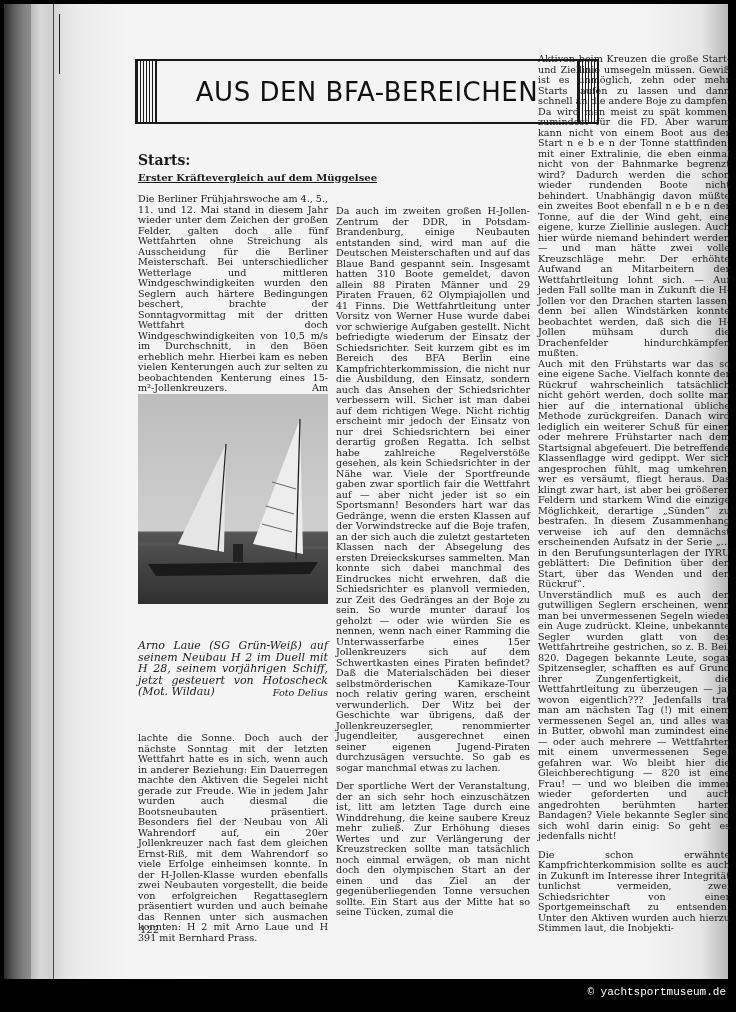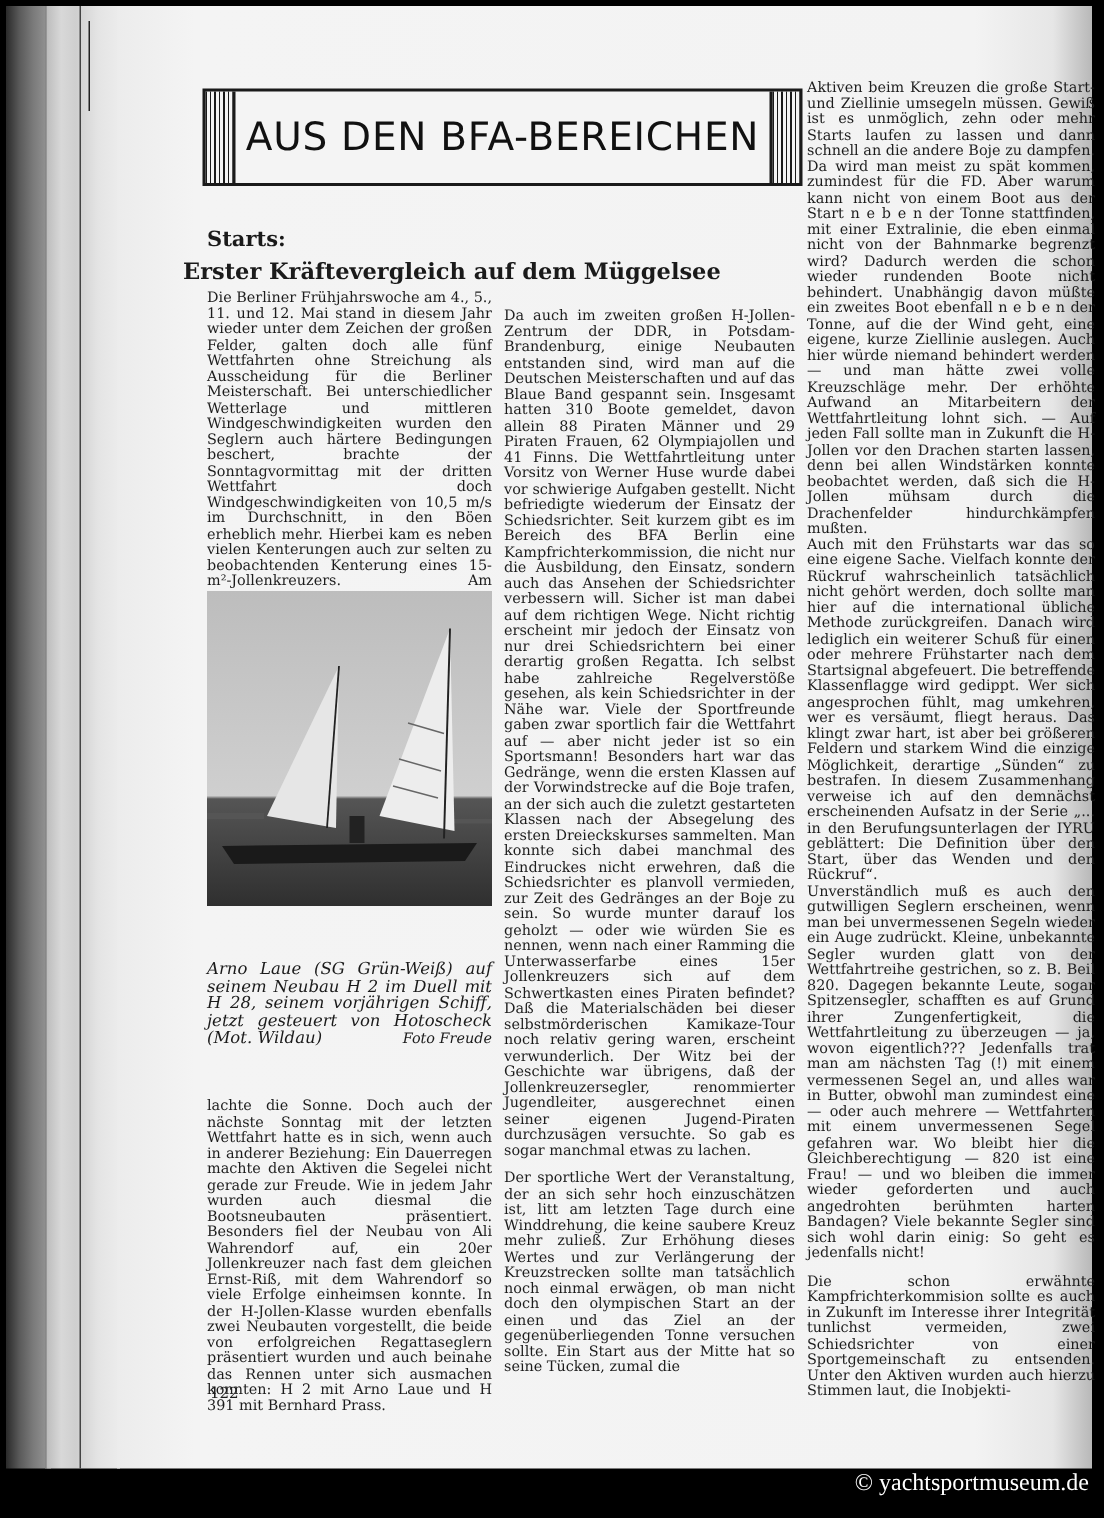"AUS DEN BFA-BEREICHEN" .header-box { width: 400px -> 464px }
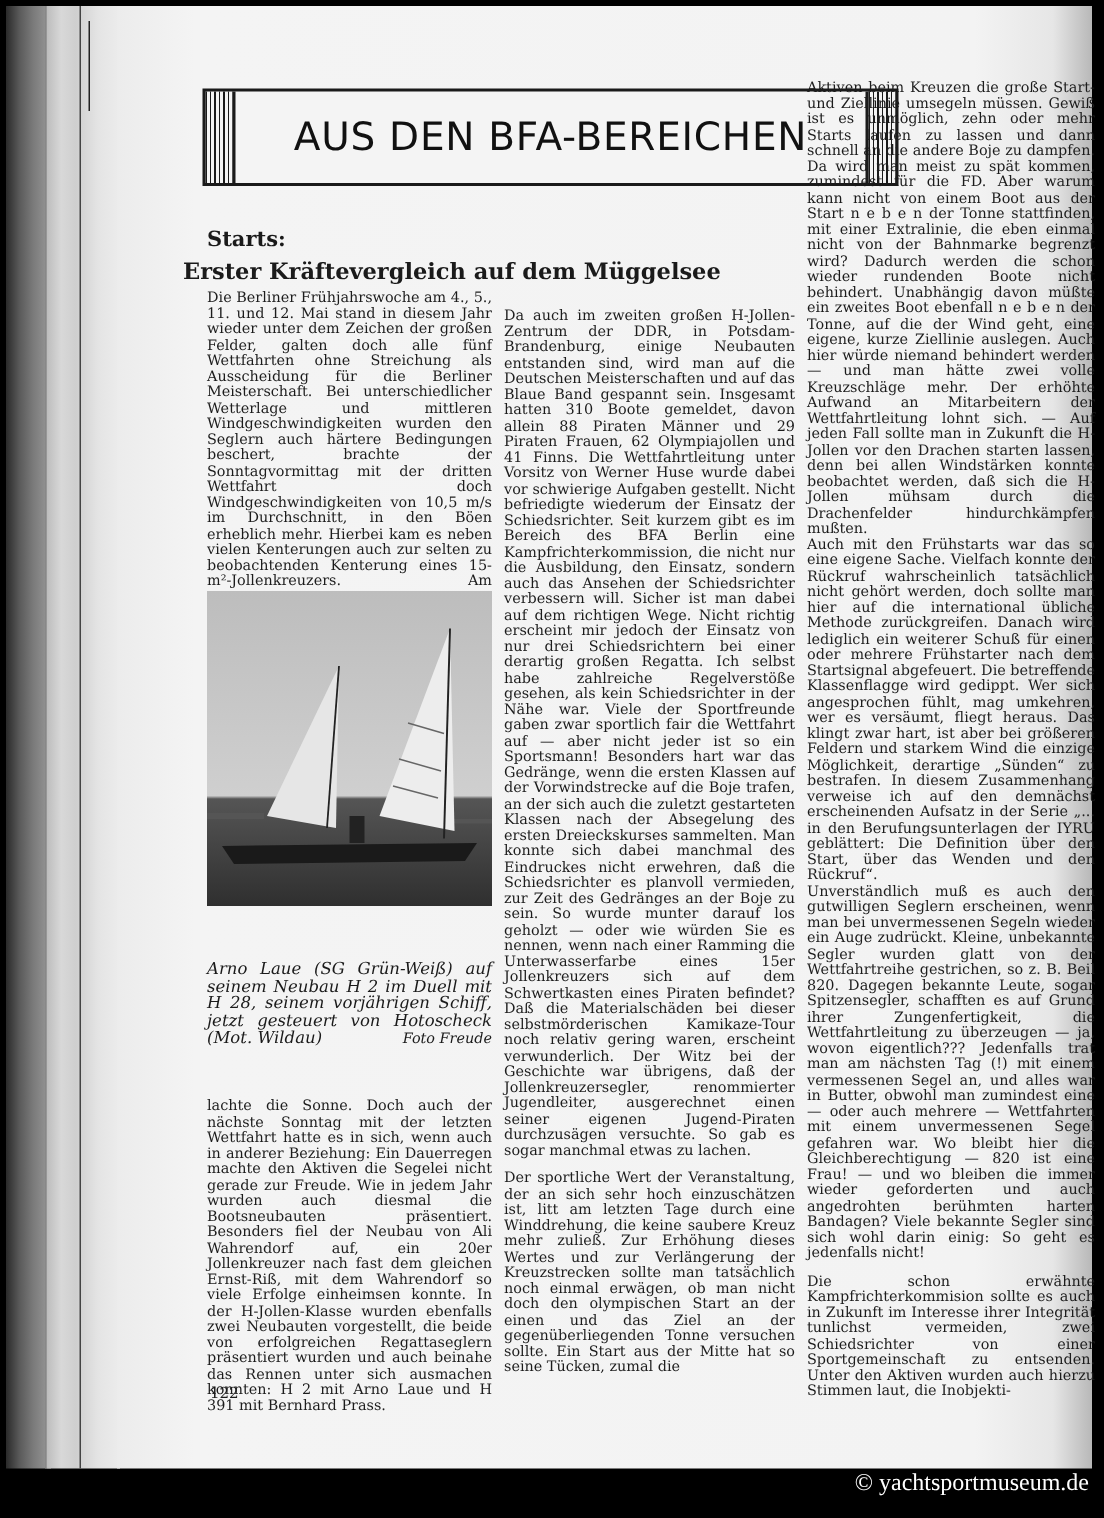"Erster Kräftevergleich auf dem Müggelsee" .subtitle { font-size: 15px -> 10px; left: 44px -> 60px; text-decoration: none -> underline }
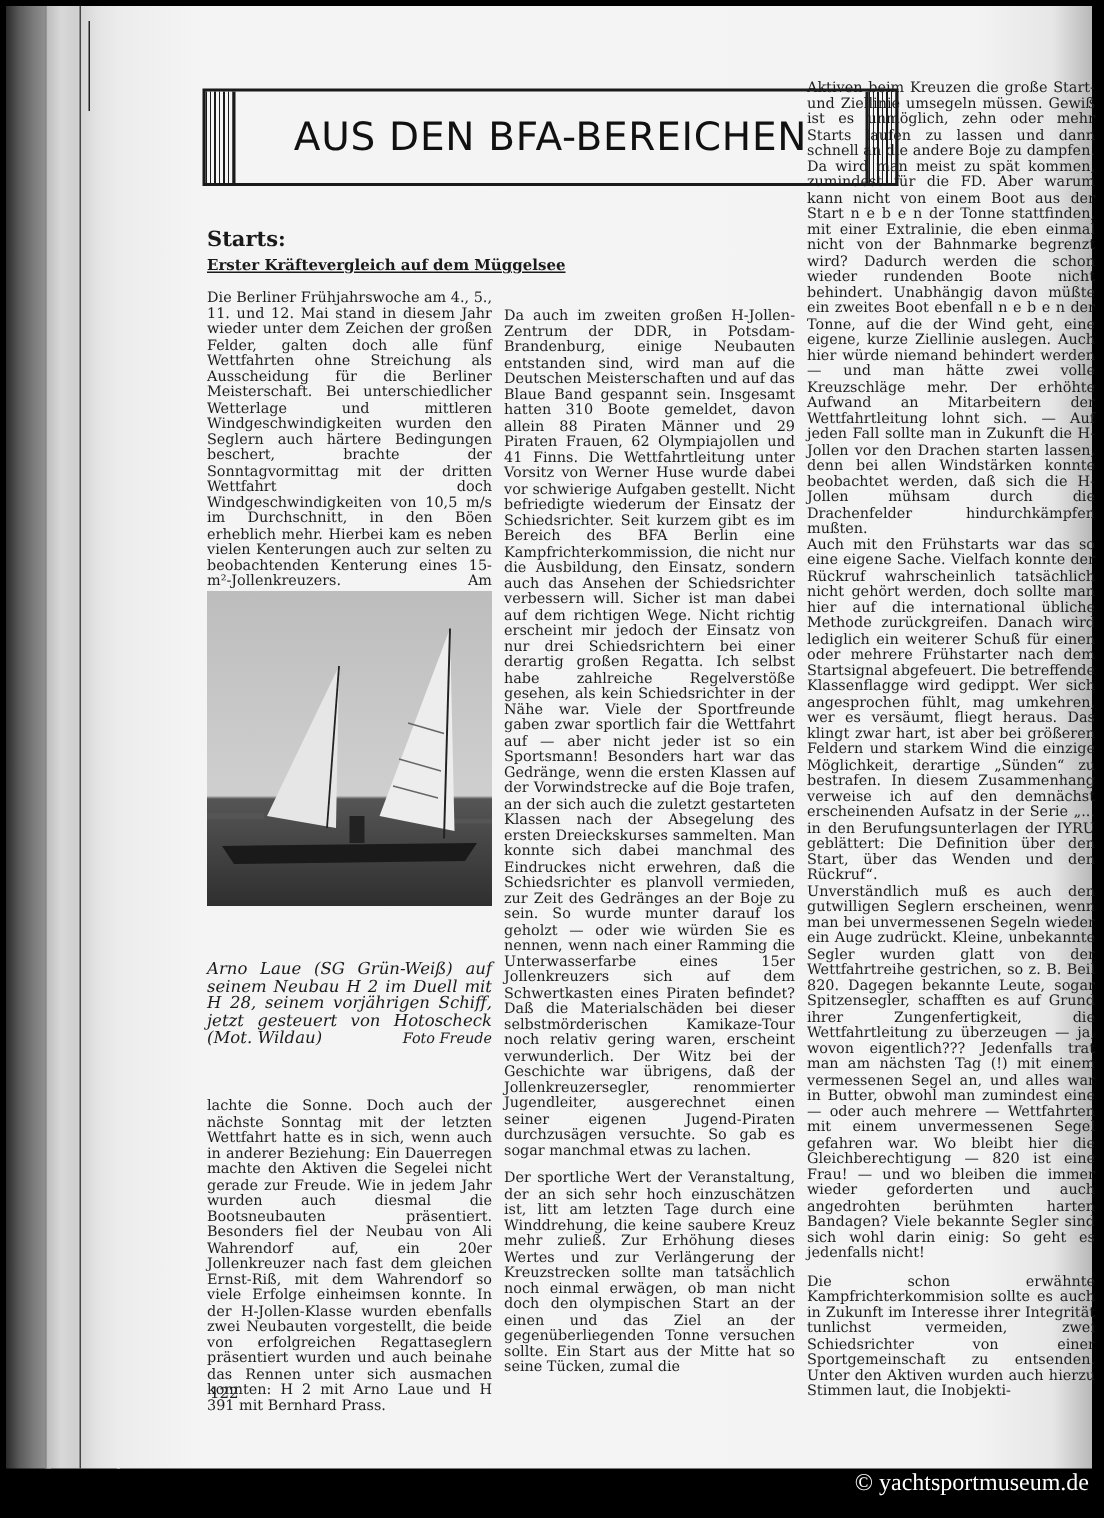"Foto Freude" div.photo-credit { text: Freude -> Delius }
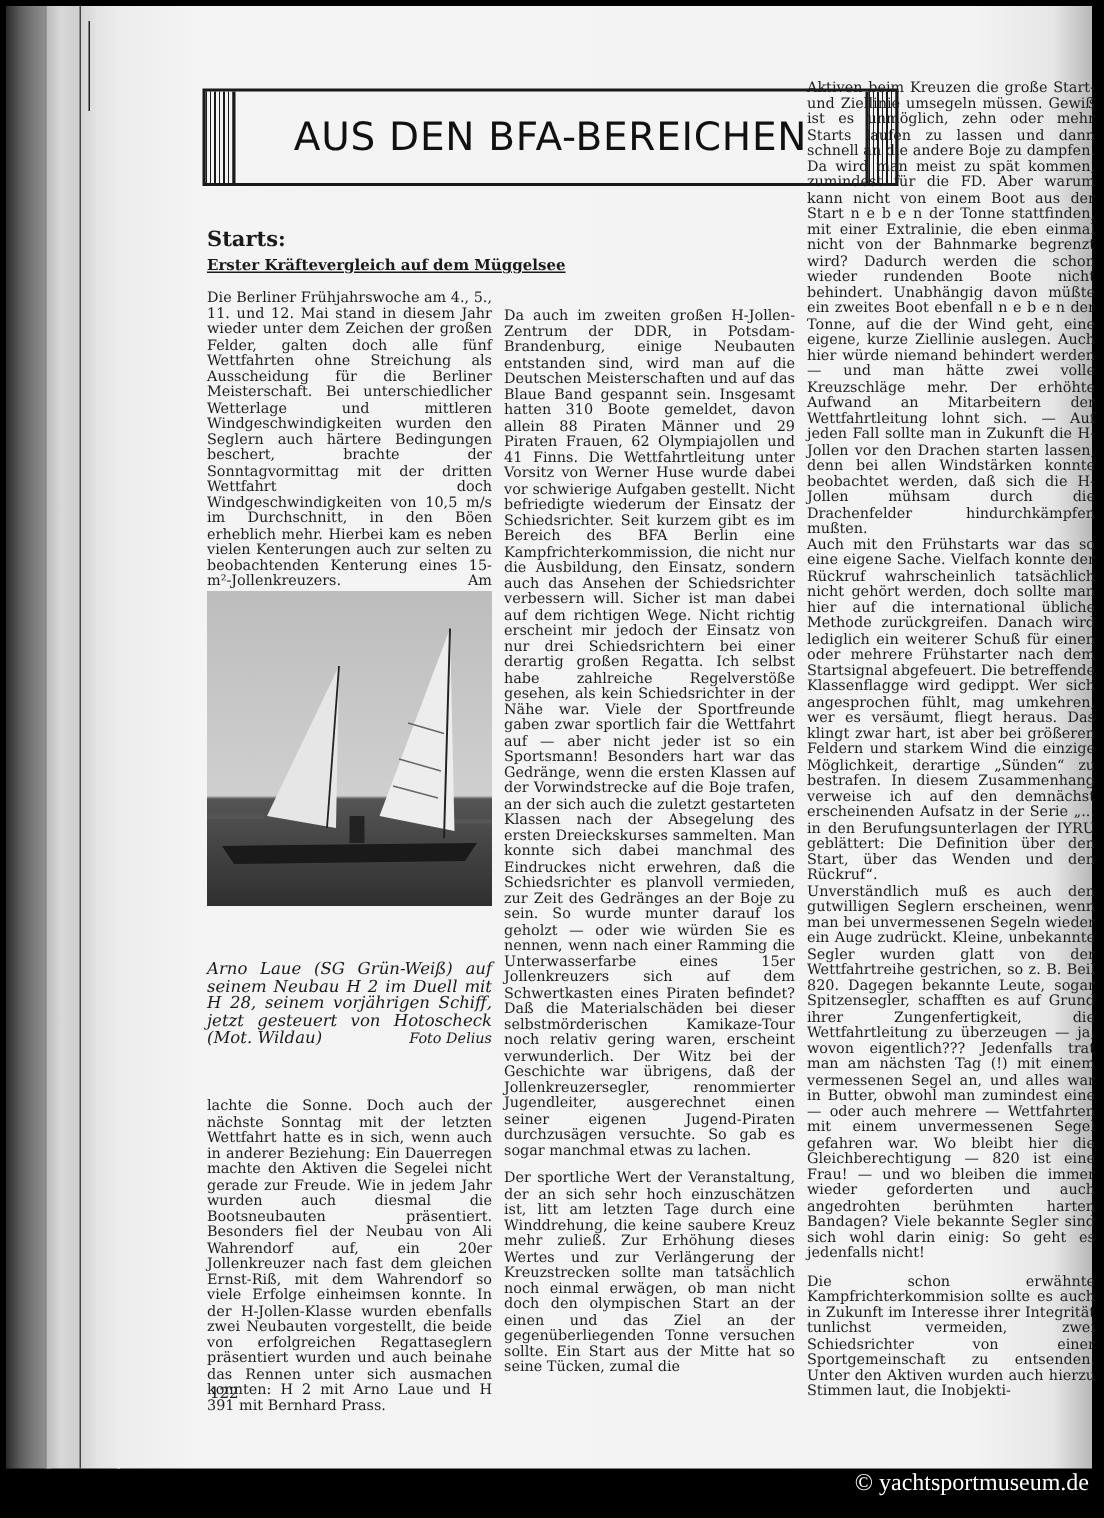"© yachtsportmuseum.de" .watermark { font-family: Liberation Serif, serif -> Liberation Mono, monospace; font-size: 16px -> 11px }
